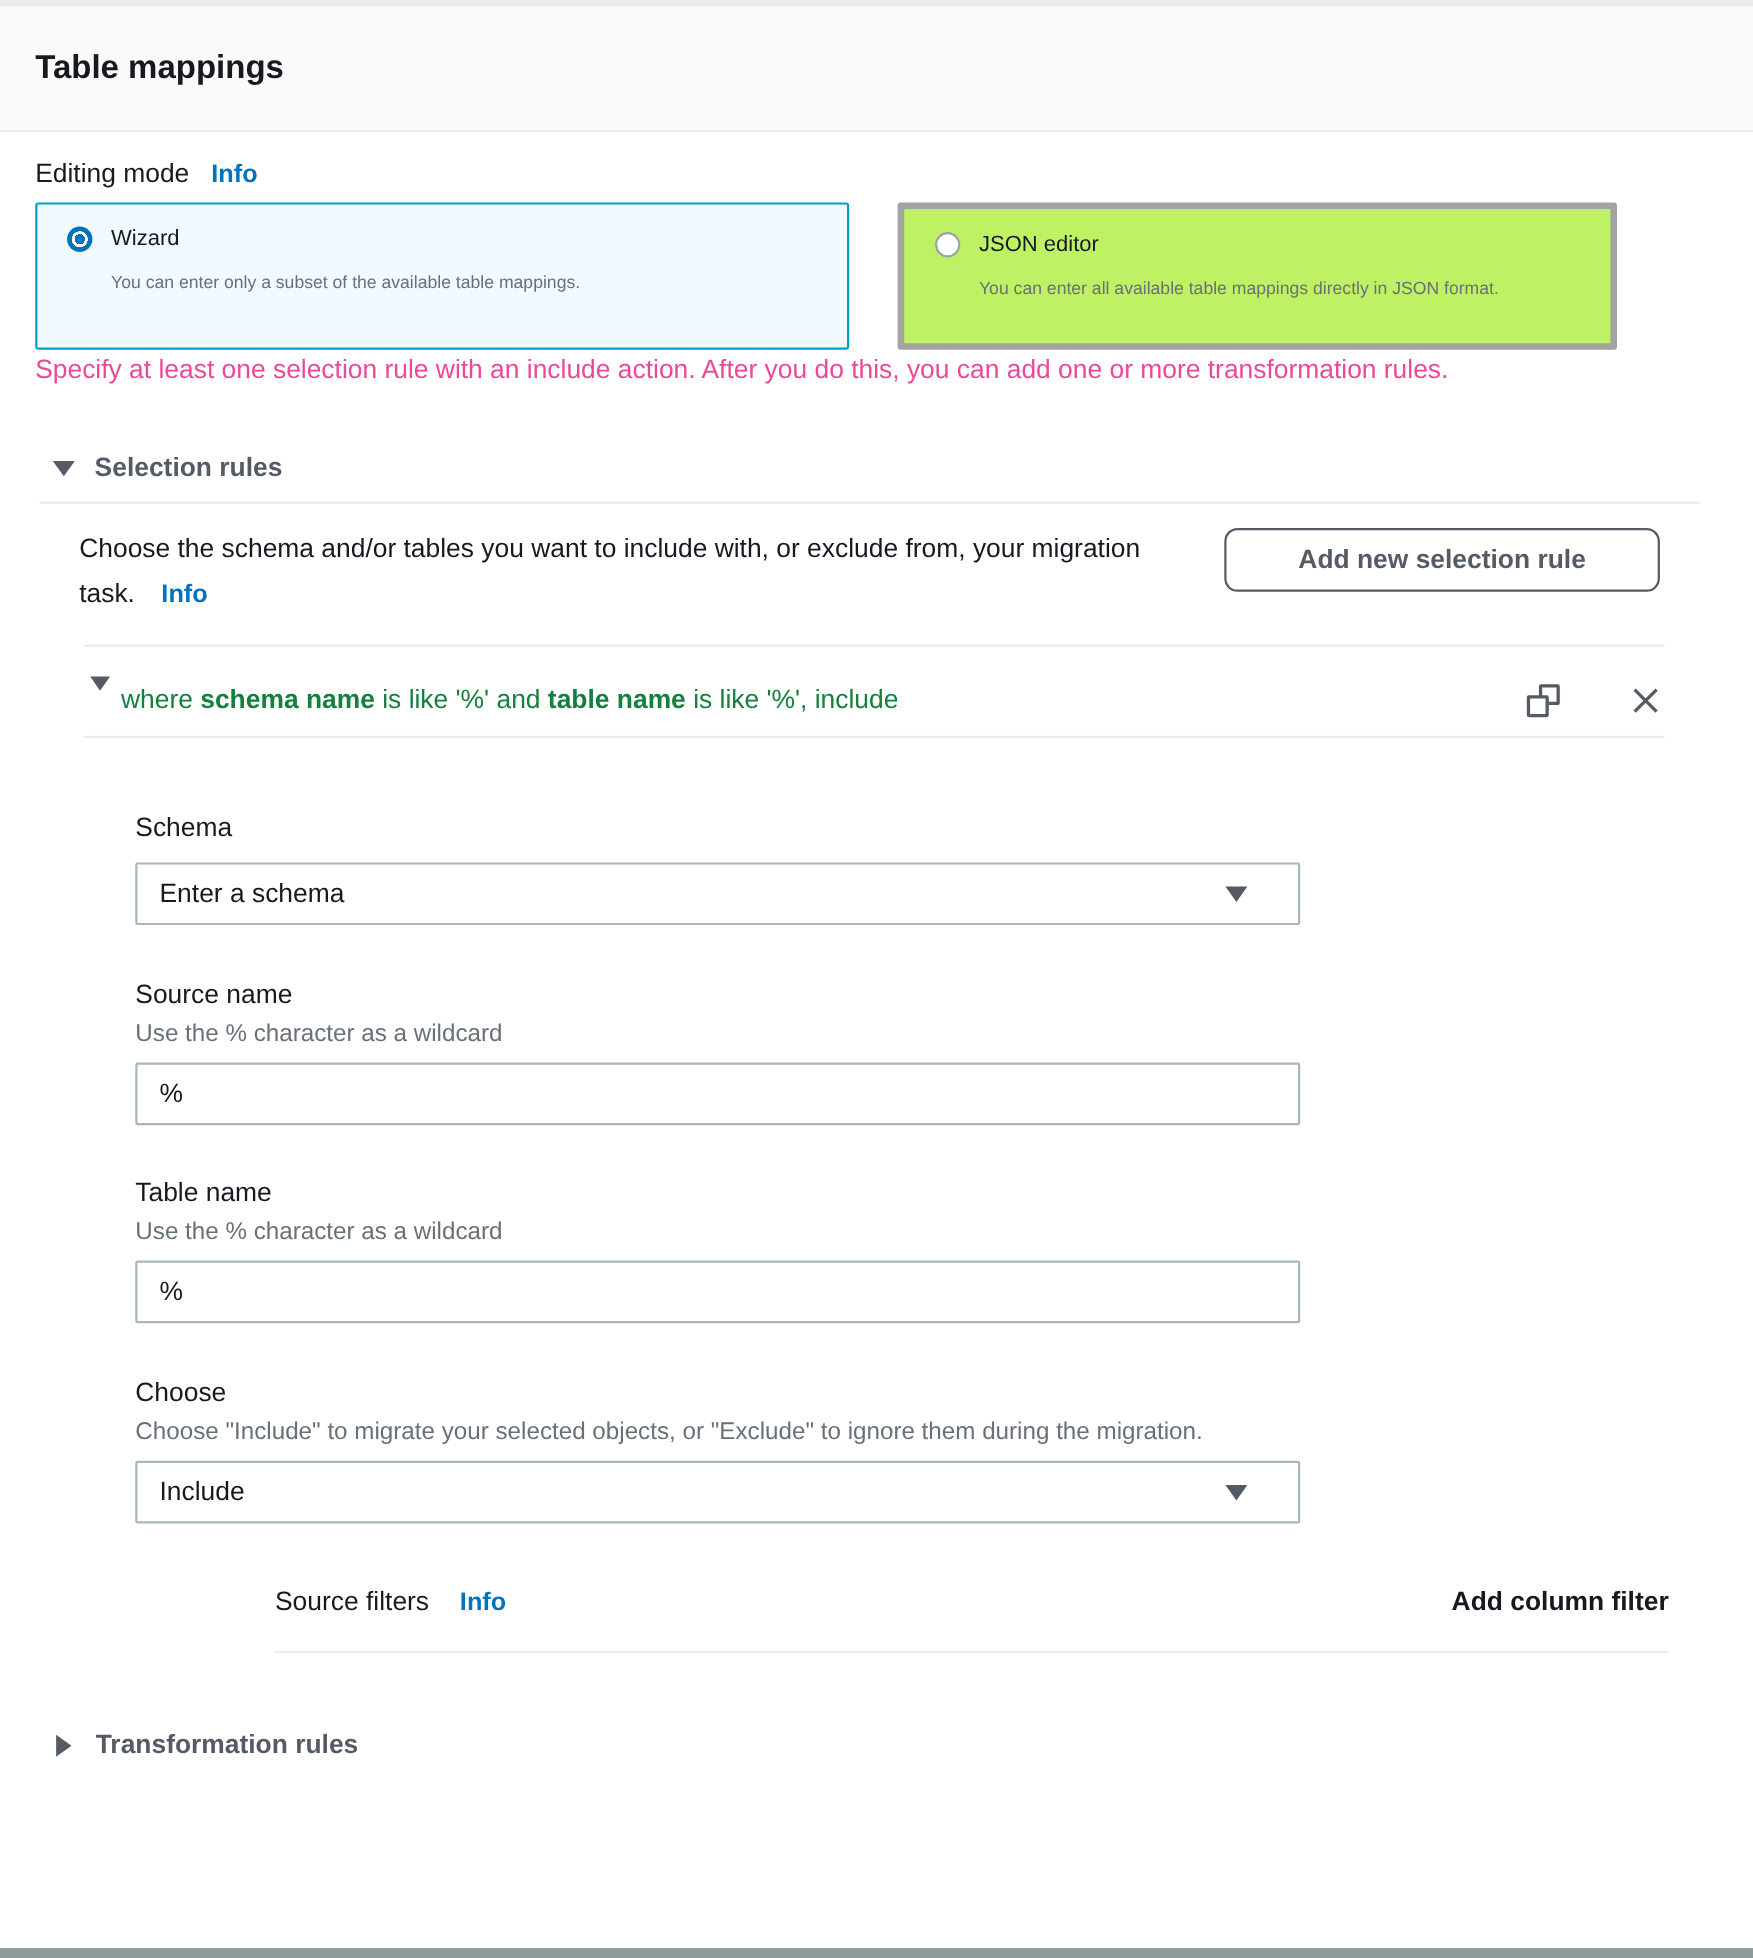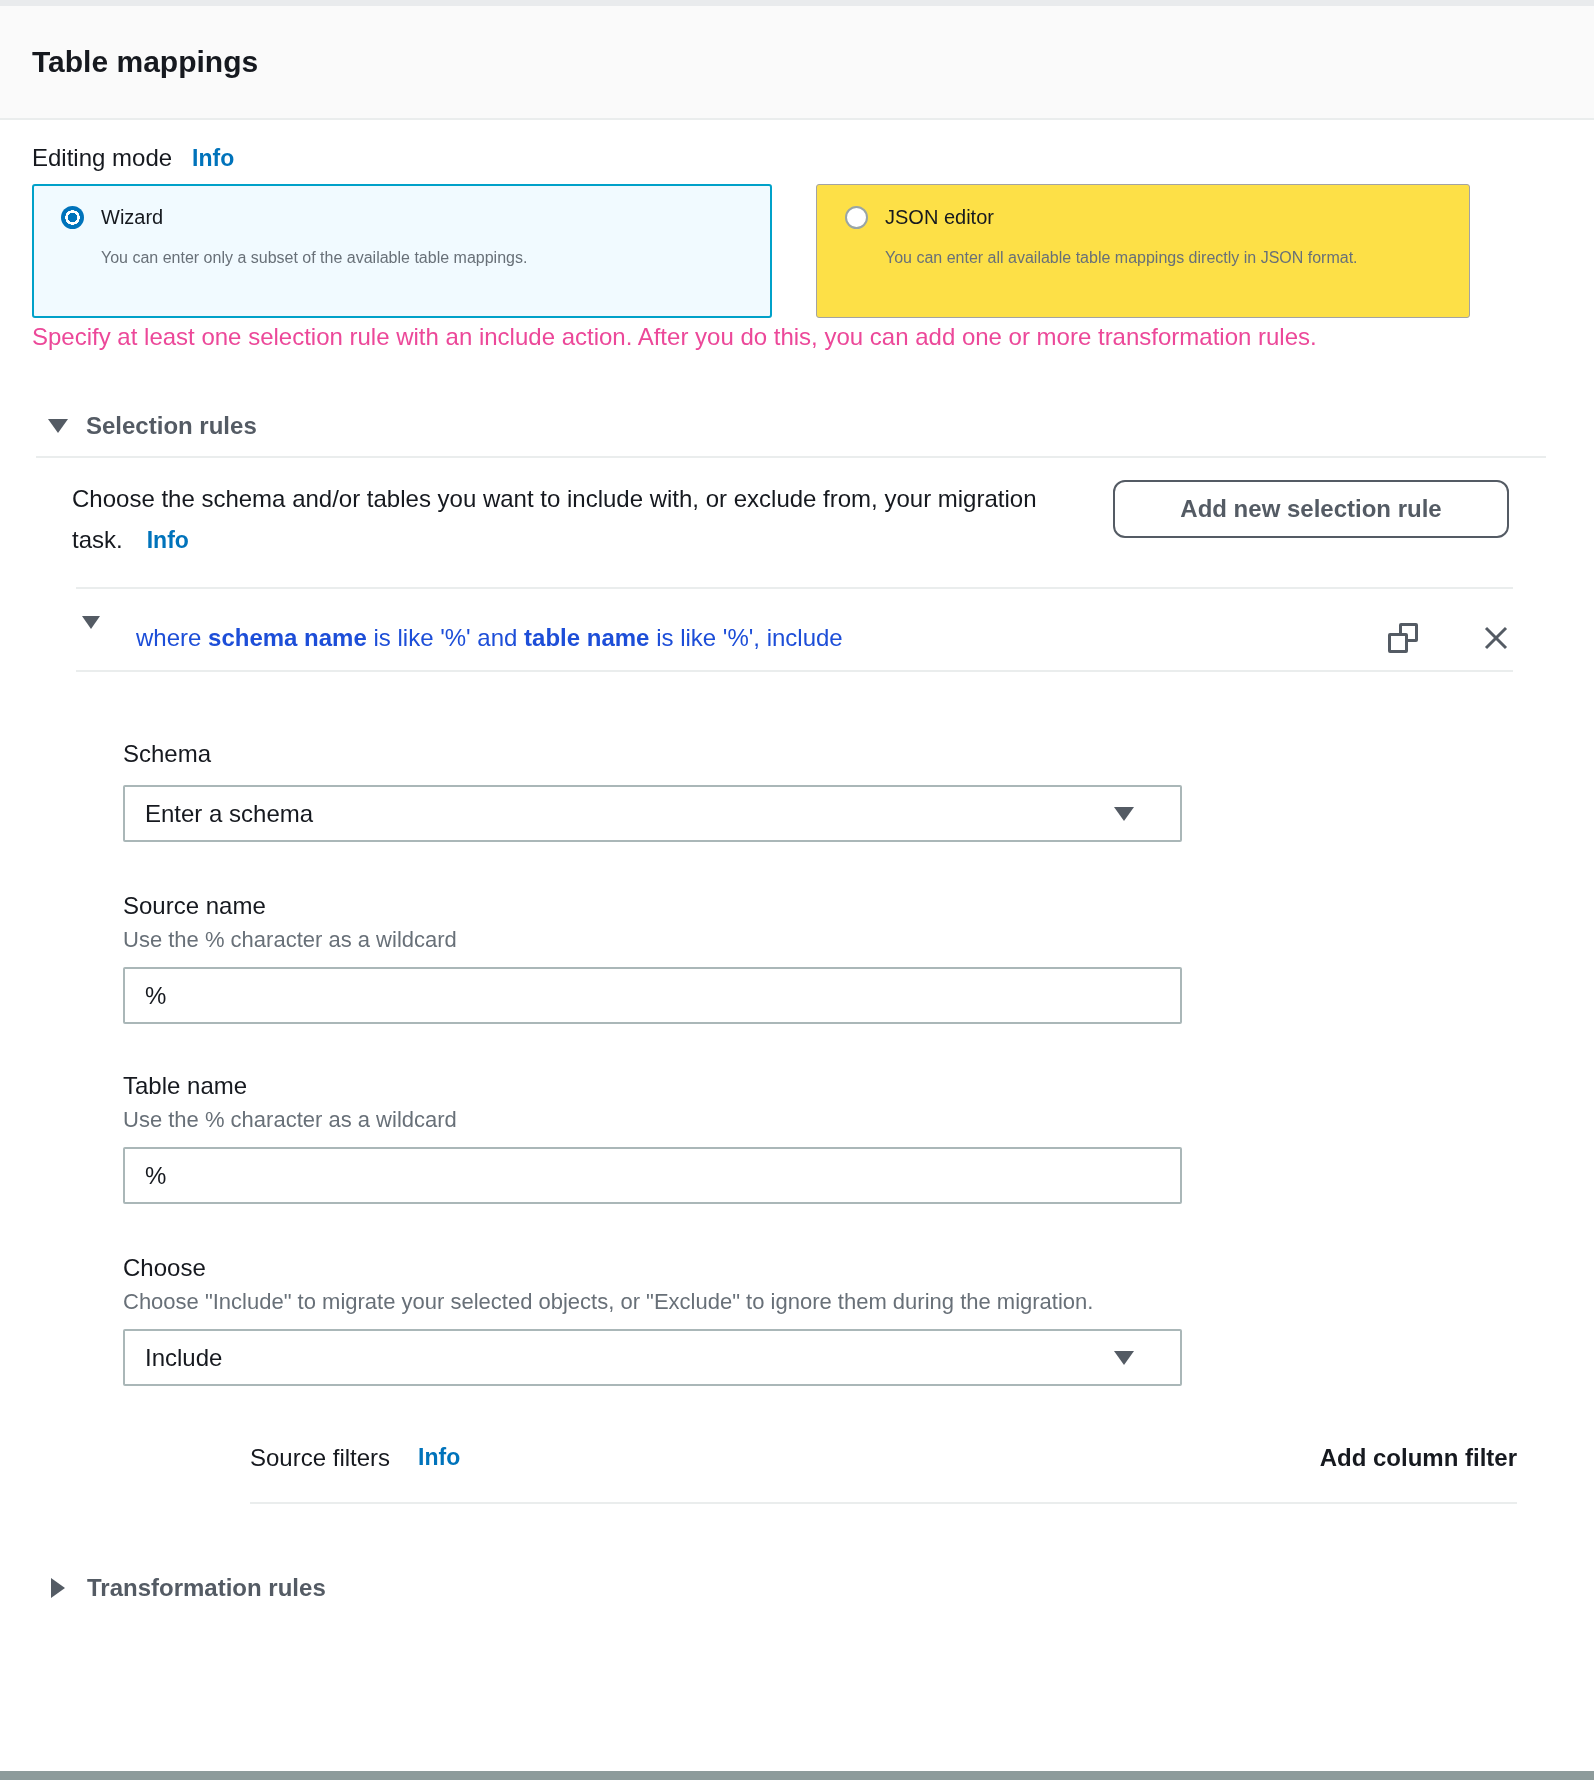"JSON editor" .radio-card { background: #fde047 -> #bef264; border: 1px solid #a3a3a3 -> 6px solid #a3a3a3 }
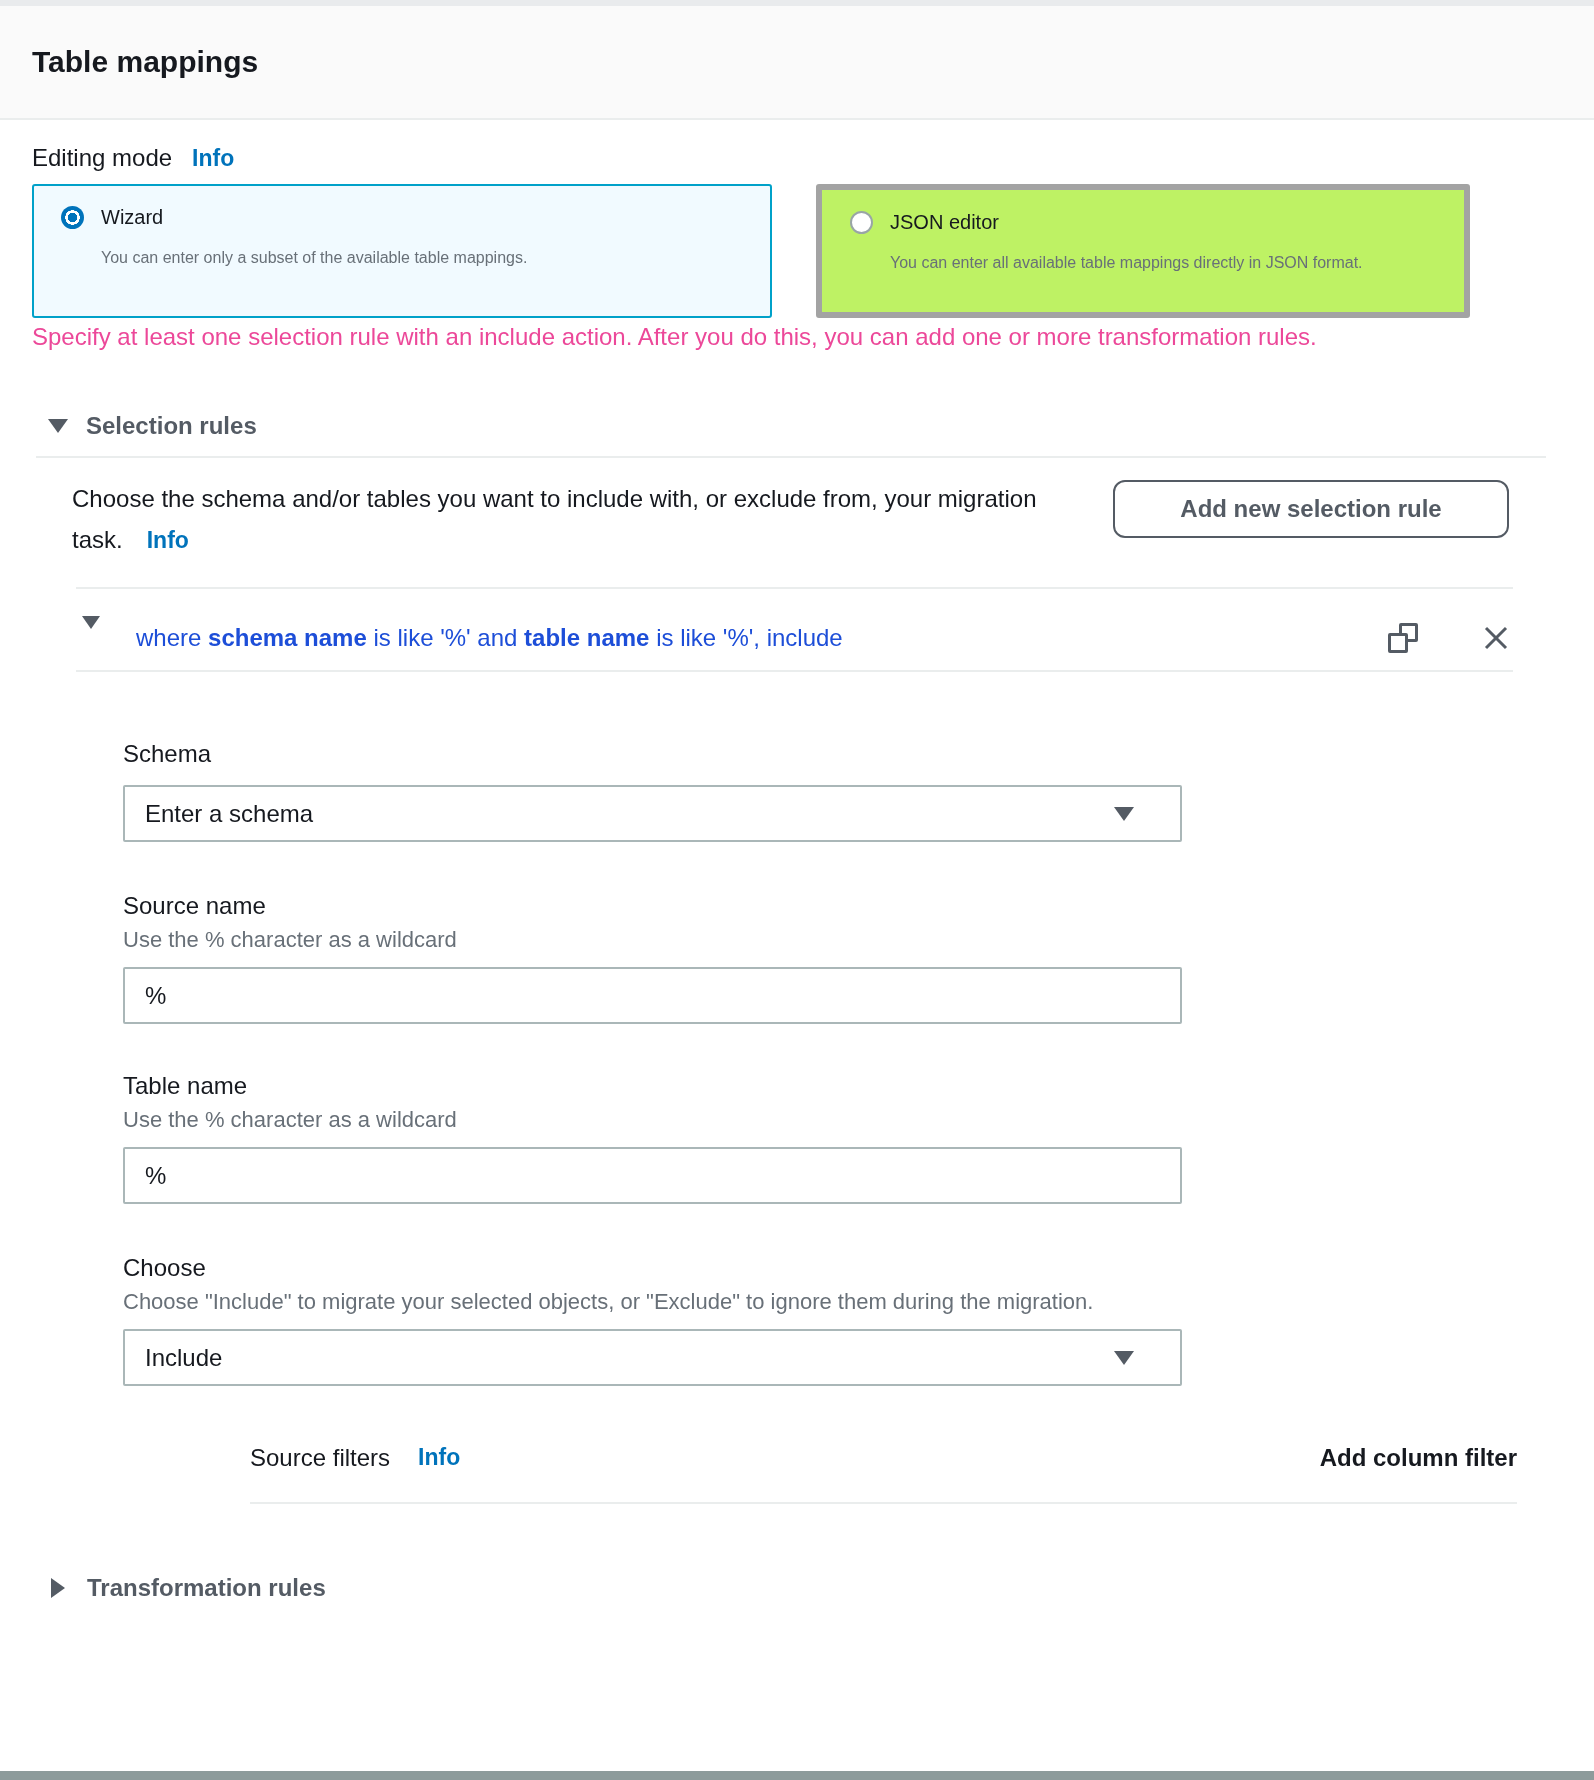"where schema name is like" .rule-summary { color: #1d4ed8 -> #15803d; margin-left: 36px -> 10px }
